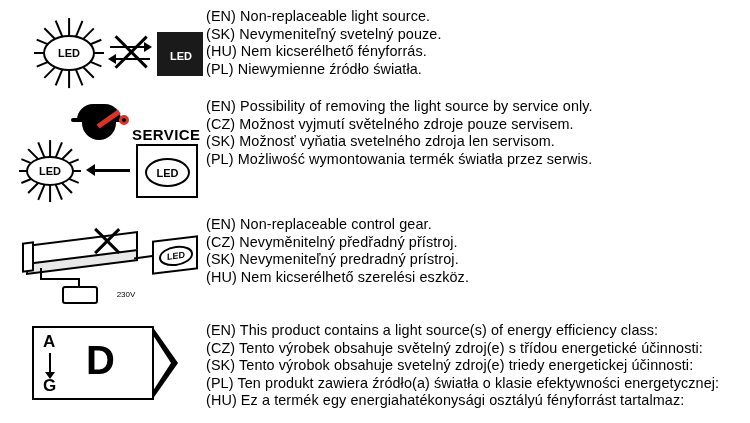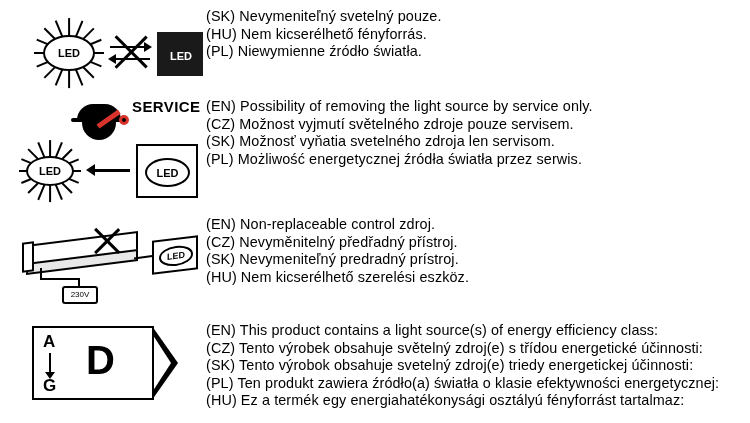"(EN) Non-replaceable light source." div.line { html: none -> <div>(EN) Non-replaceable light source.</div> }
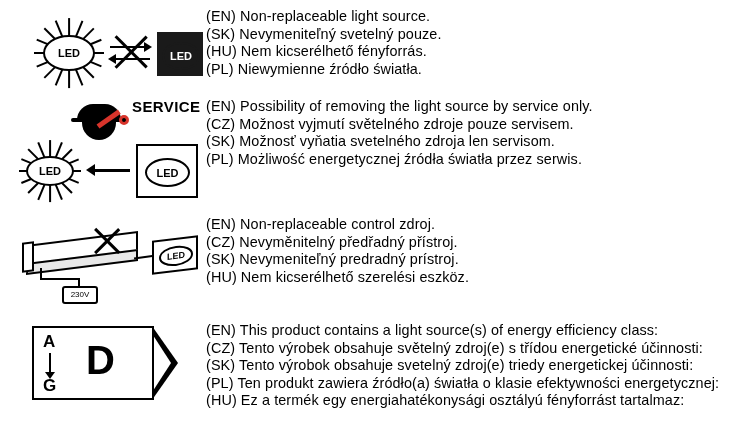"SERVICE" div.service-word { top: 0 -> 28px }
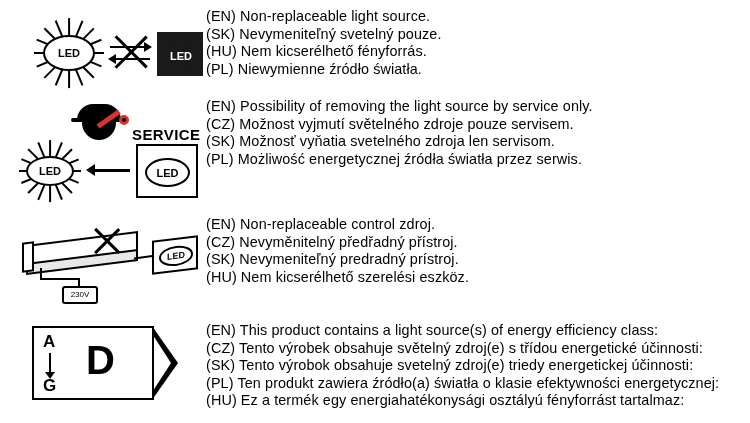"(PL) Możliwość energetycznej źródła" div.line { text: energetycznej źródła -> wymontowania termék }
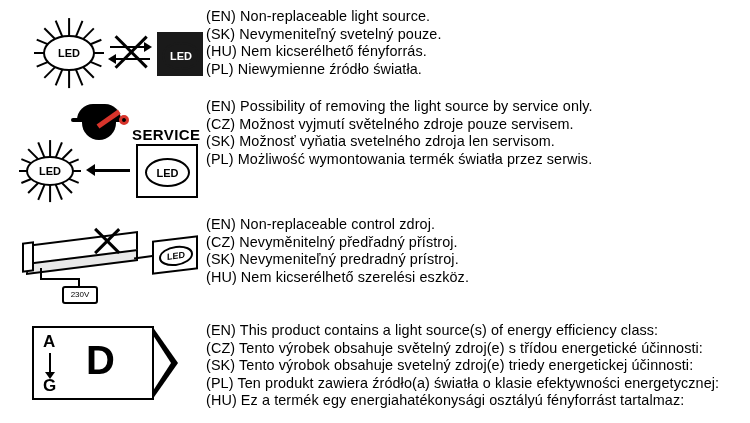"(EN) Non-replaceable control zdroj." div.line { text: zdroj -> gear }
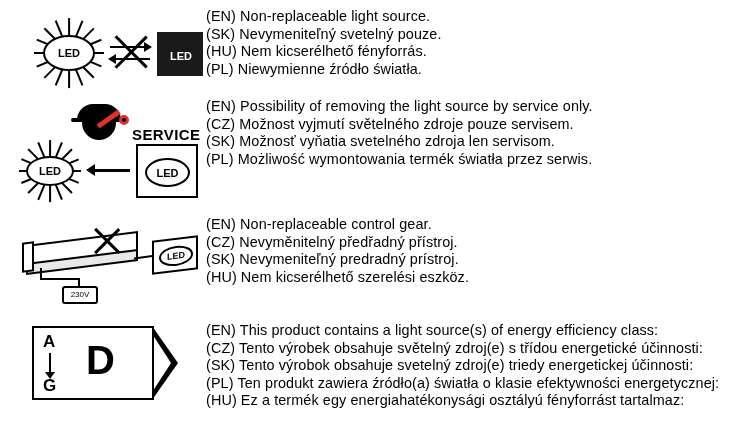"230V" .plug-lbl { padding-left: none -> 46px }
